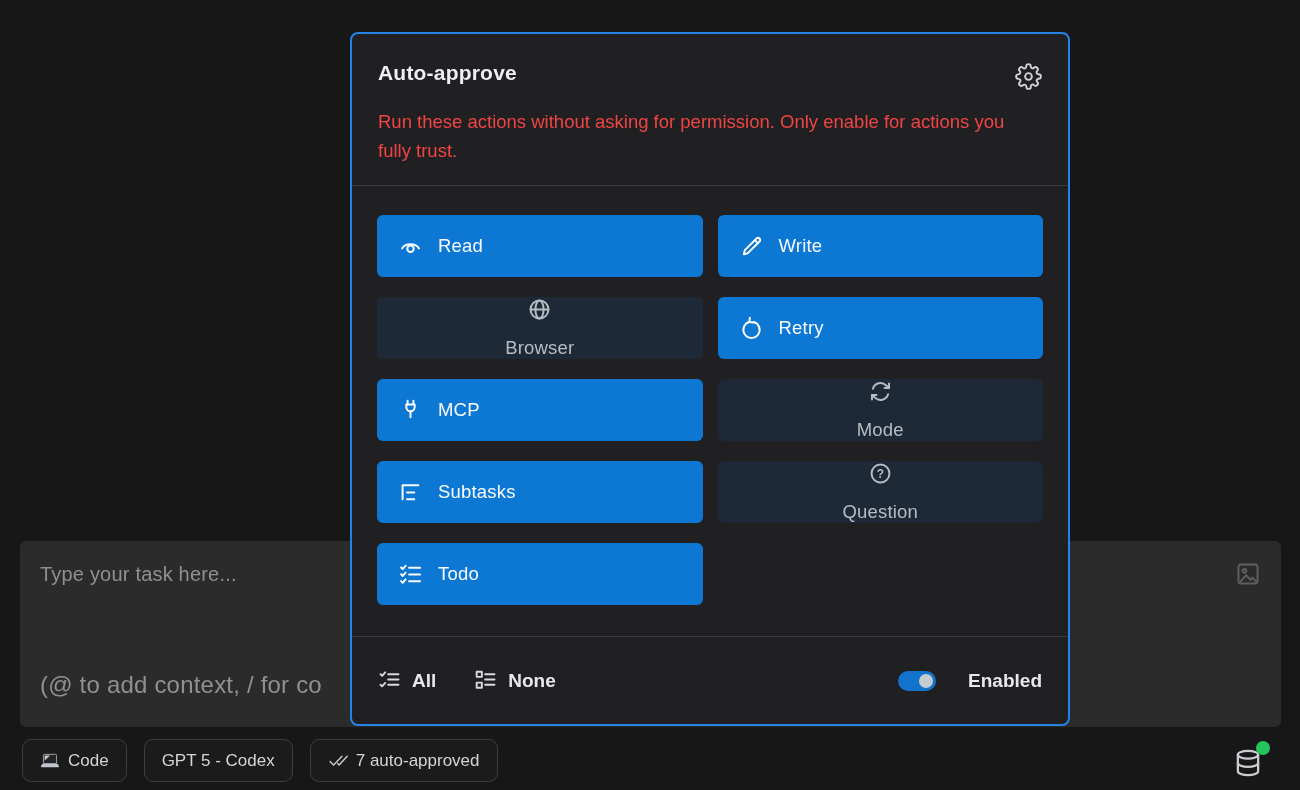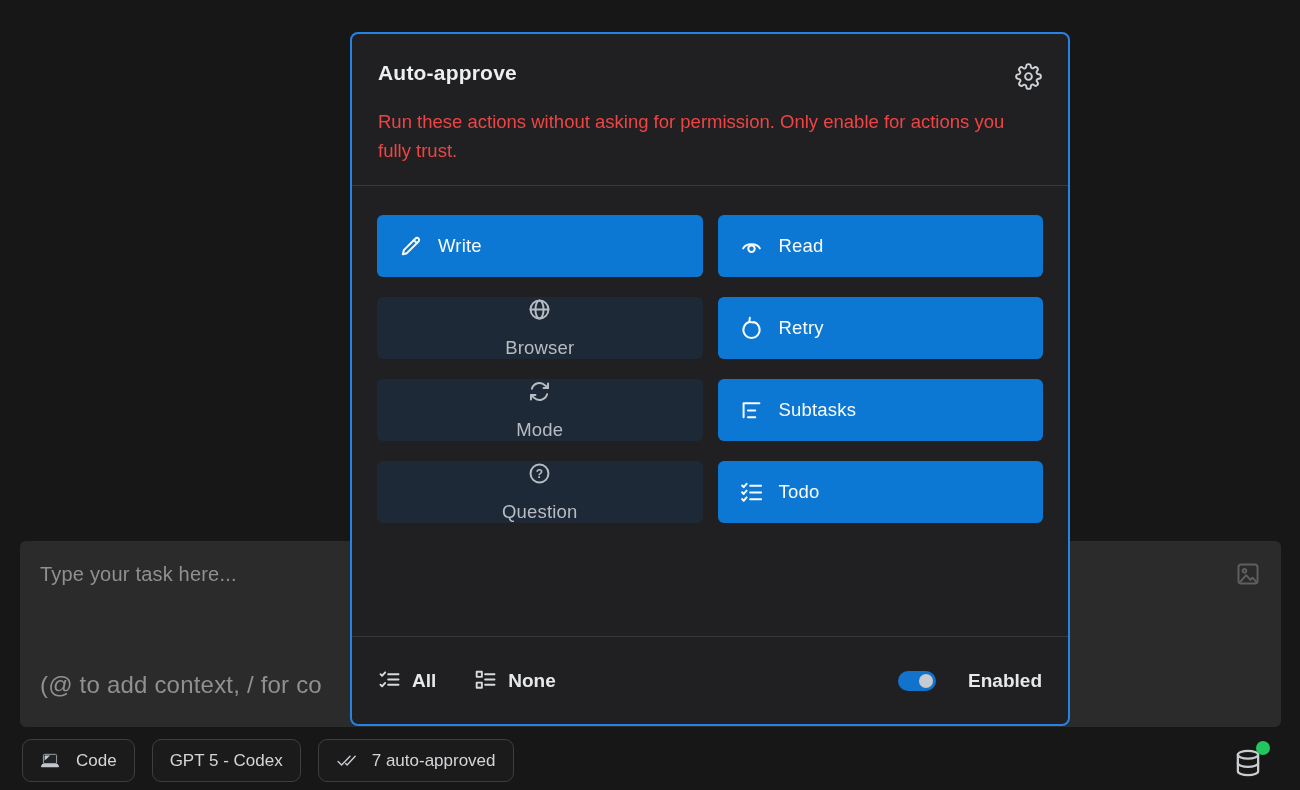"Write" button.action-btn { order: before "Read" -> after "Read" }
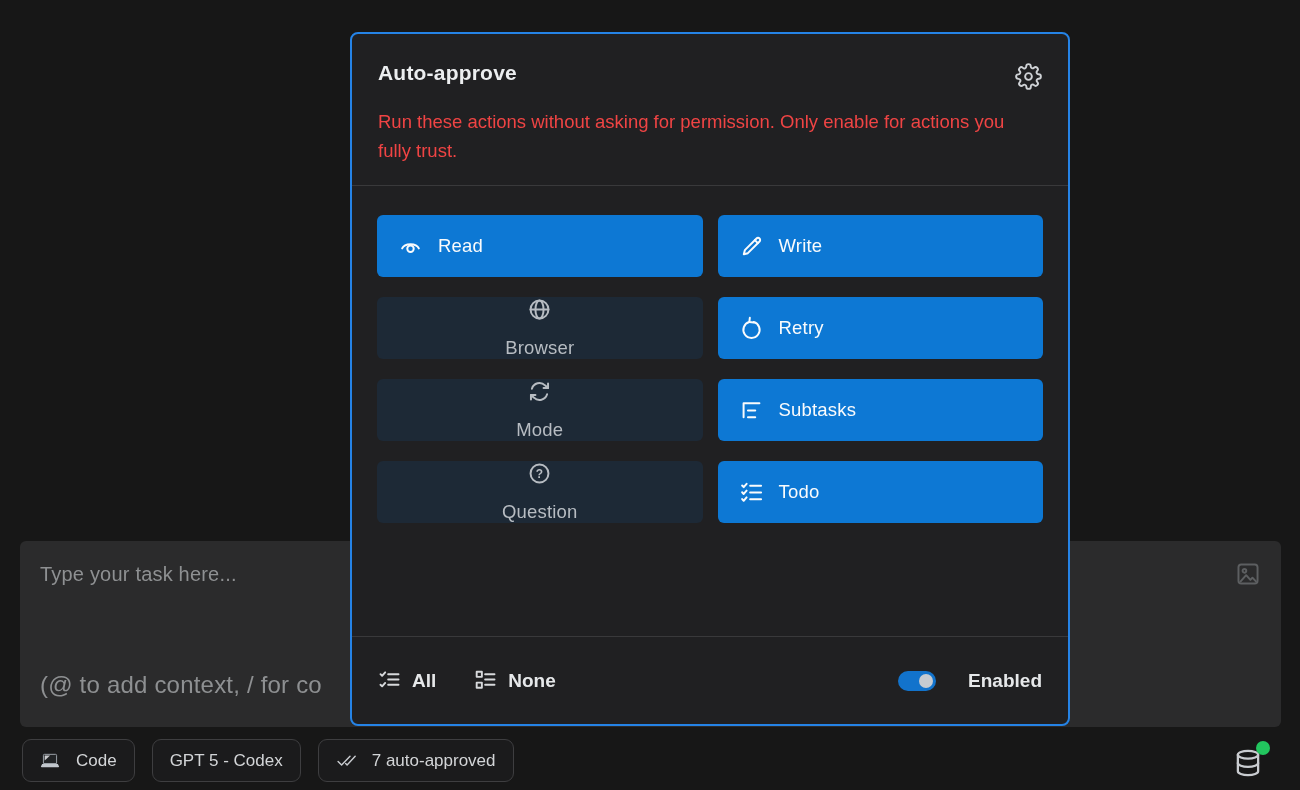"MCP" button.action-btn { html: none -> <button> <span> <svg> <path></path> <path></path> <path></path> </svg> </span> <span>MCP</span> </button> }
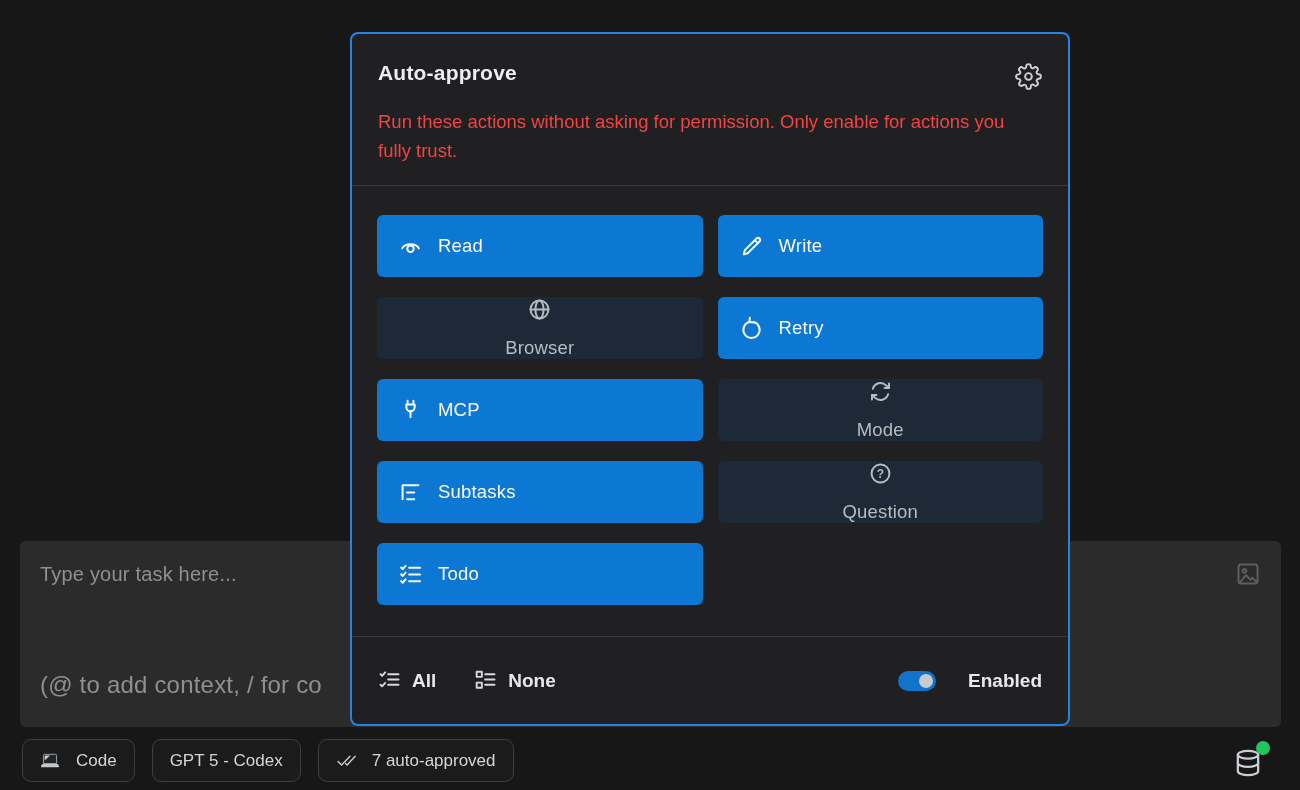"Code" .chip { gap: 16px -> 8px }
